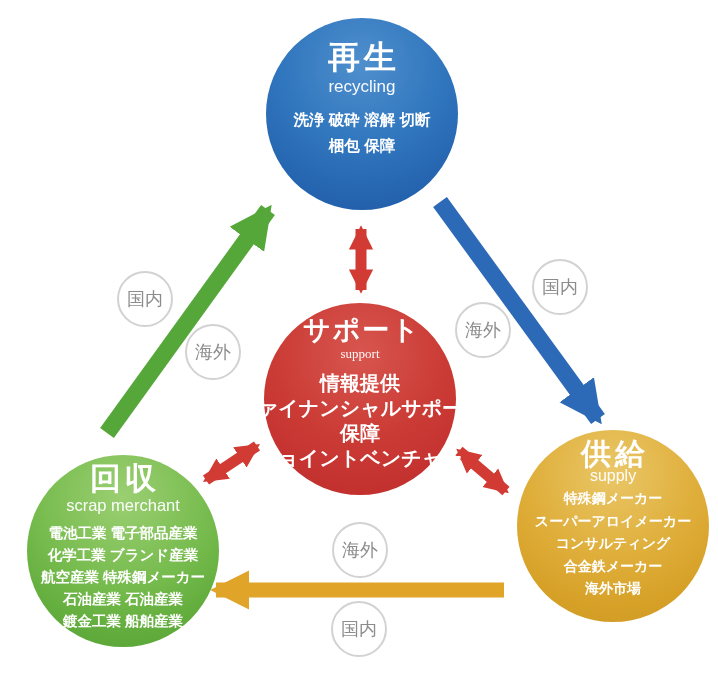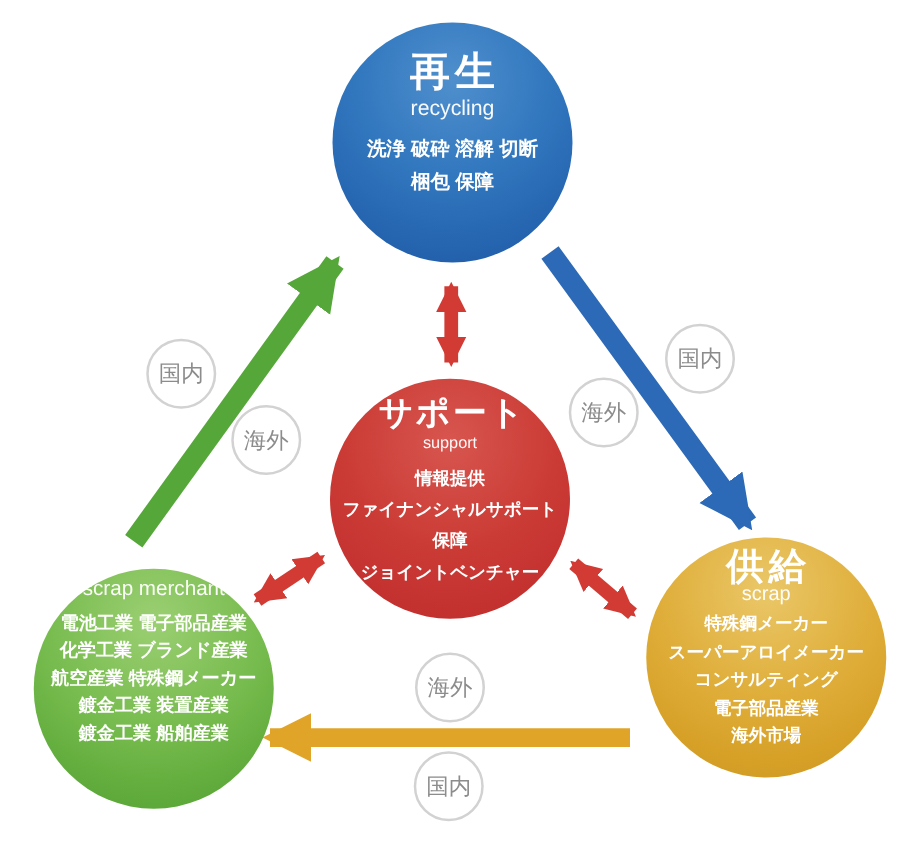"サポート" .n-support { font-family: none -> Liberation Serif, serif }
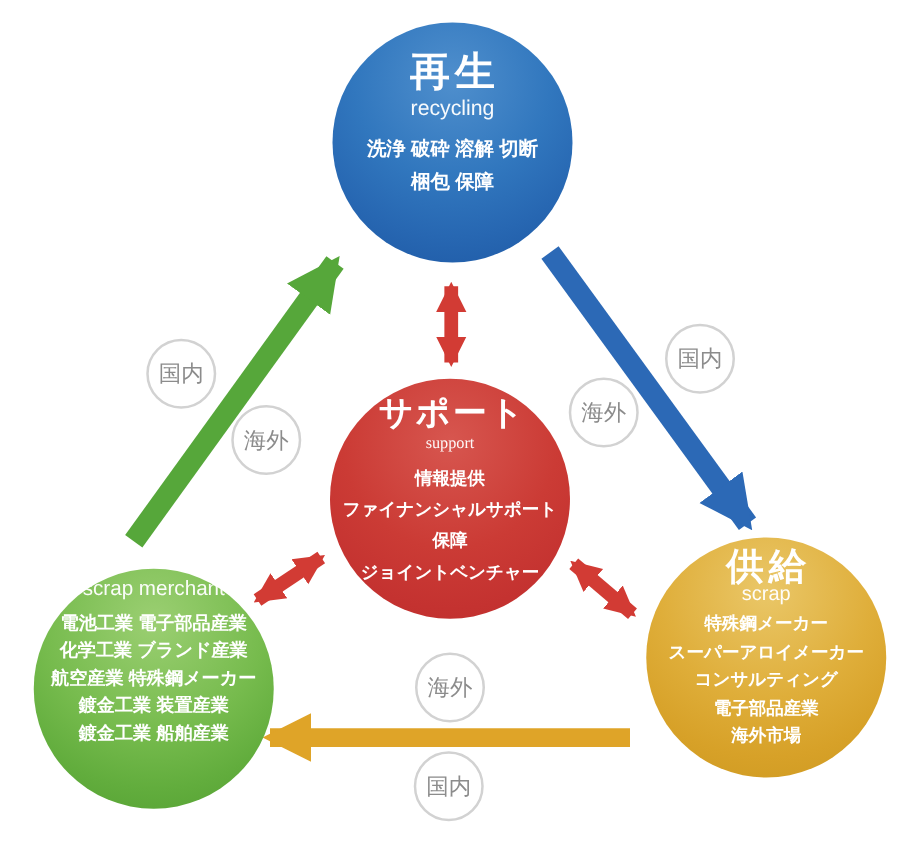"情報提供" .n-support .node-lines { font-size: 14px -> 20px }
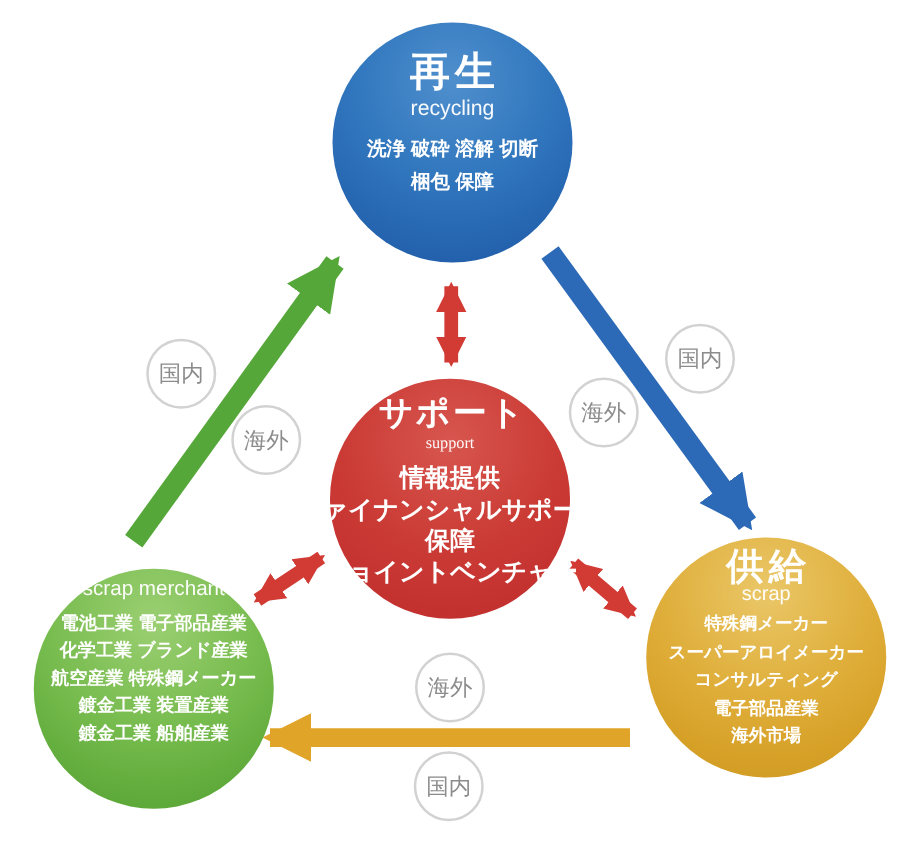"回収" div.node-title { html: none -> <div>回収</div> }
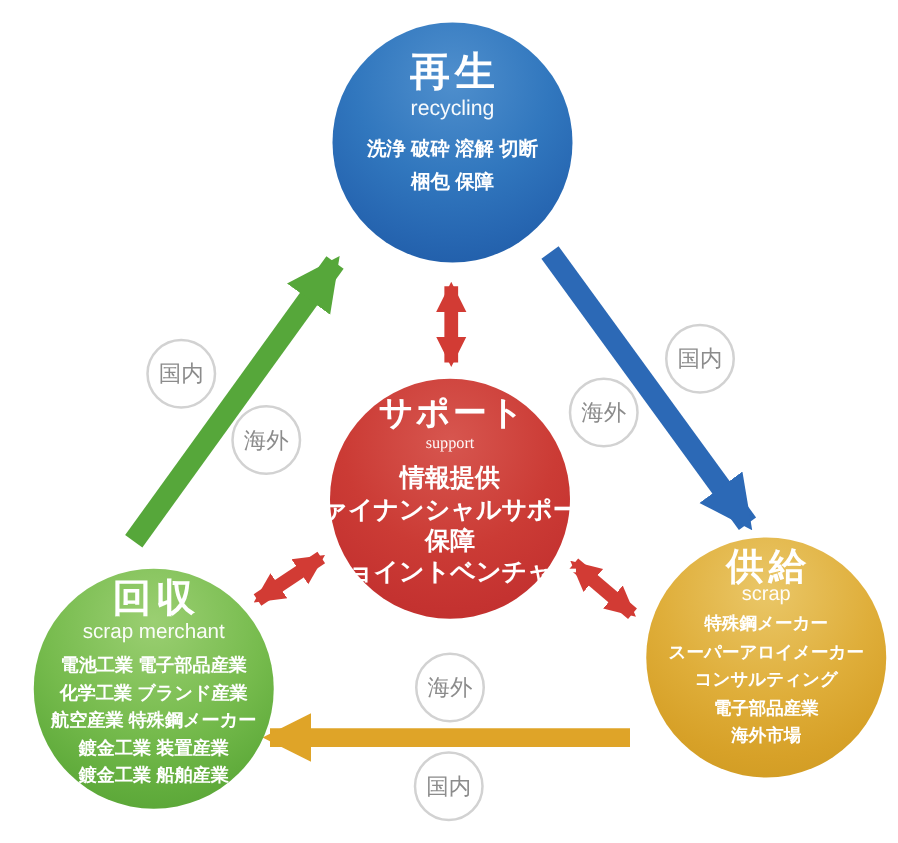"scrap" div.node-sub { text: scrap -> supply }
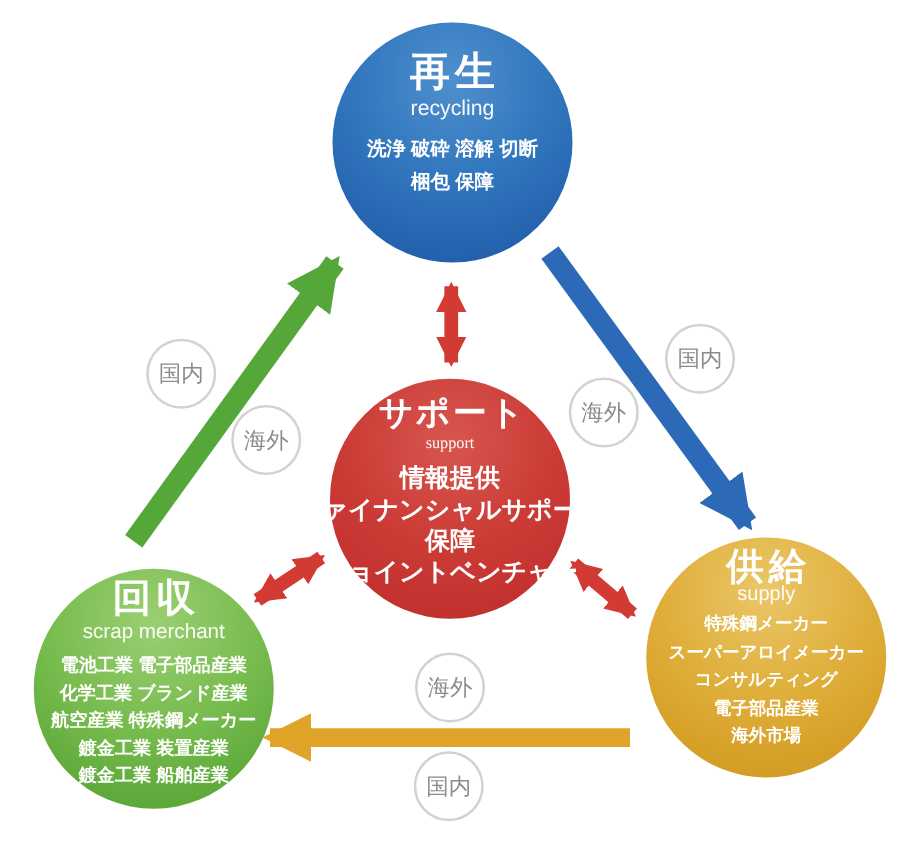"電子部品産業" div.node-line { text: 電子部品産業 -> 合金鉄メーカー }
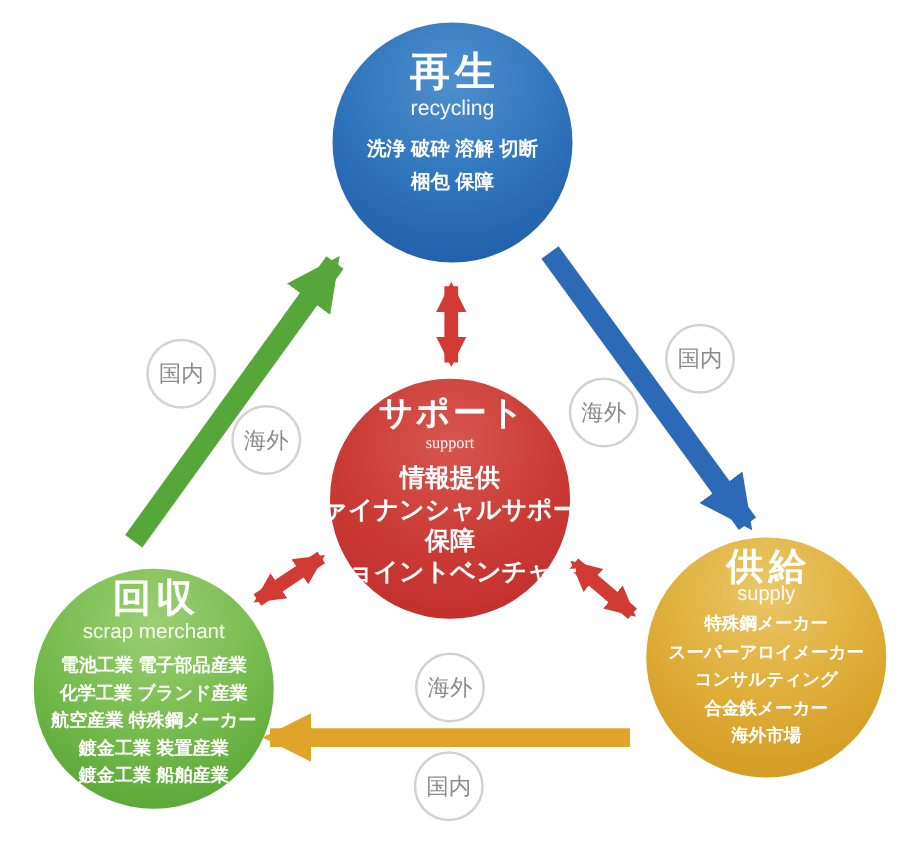"鍍金工業 装置産業" div.node-line { text: 鍍金工業 装置 -> 石油産業 石油 }
